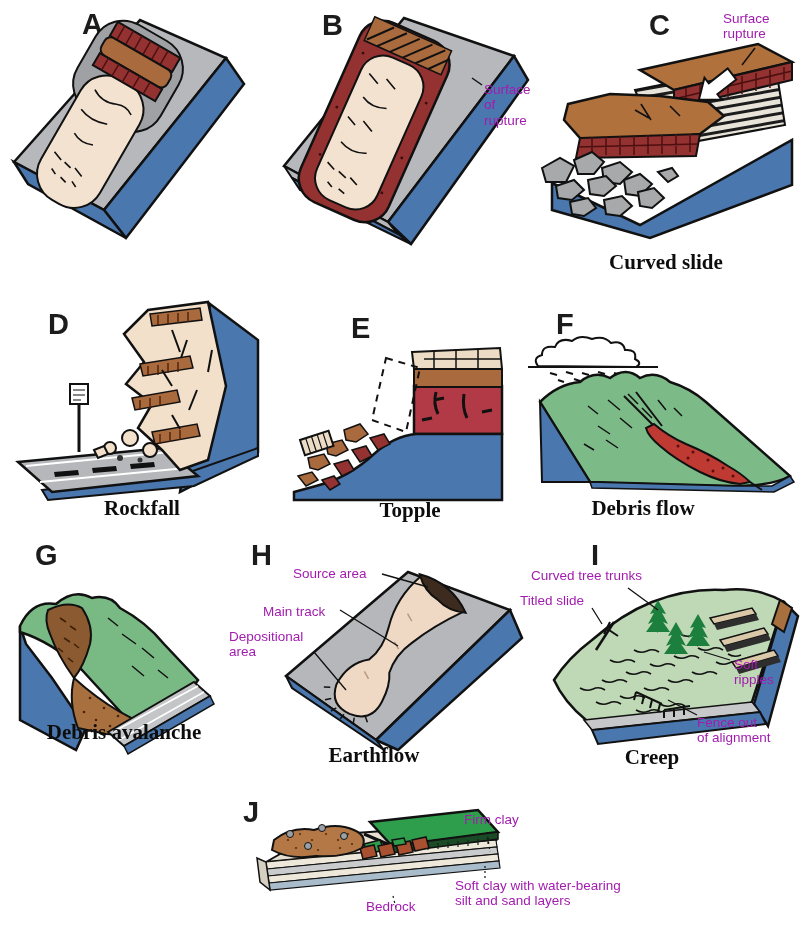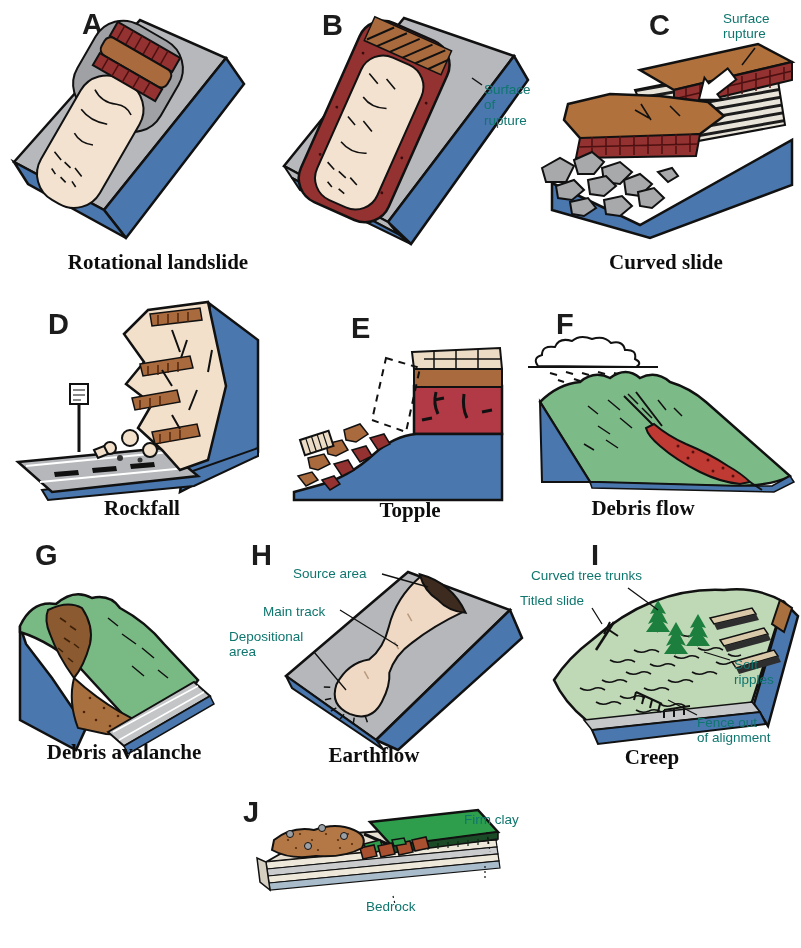"Surface" .ann { color: #0f766e -> #a21caf }
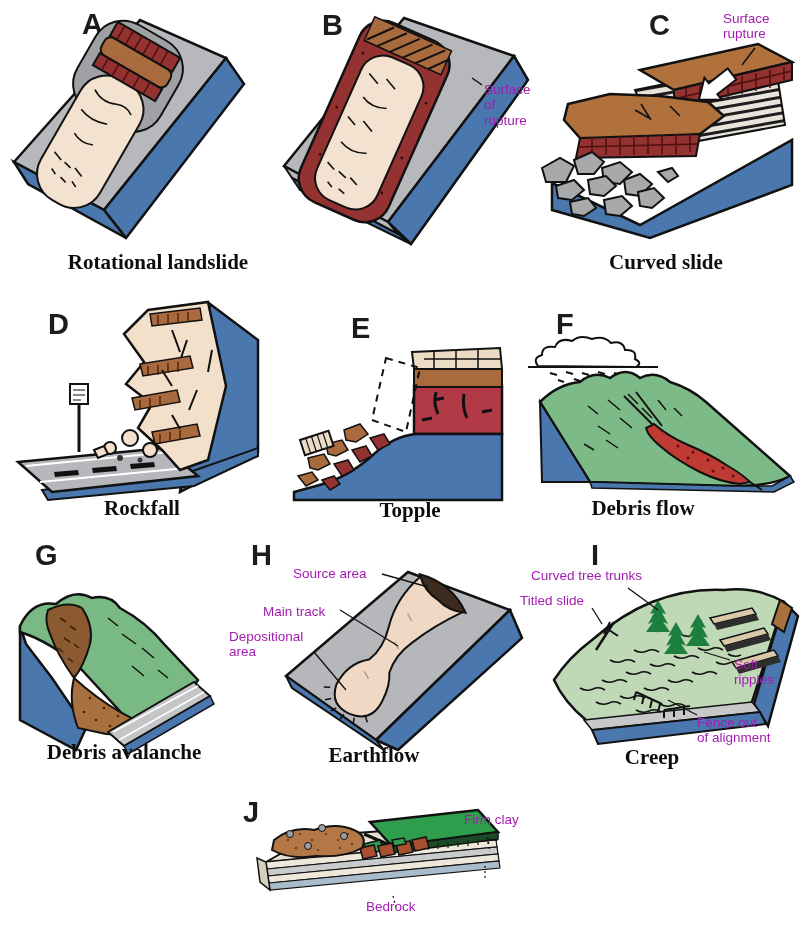"Rotational landslide" div.caption { html: <div>Rotational landslide</div> -> none }
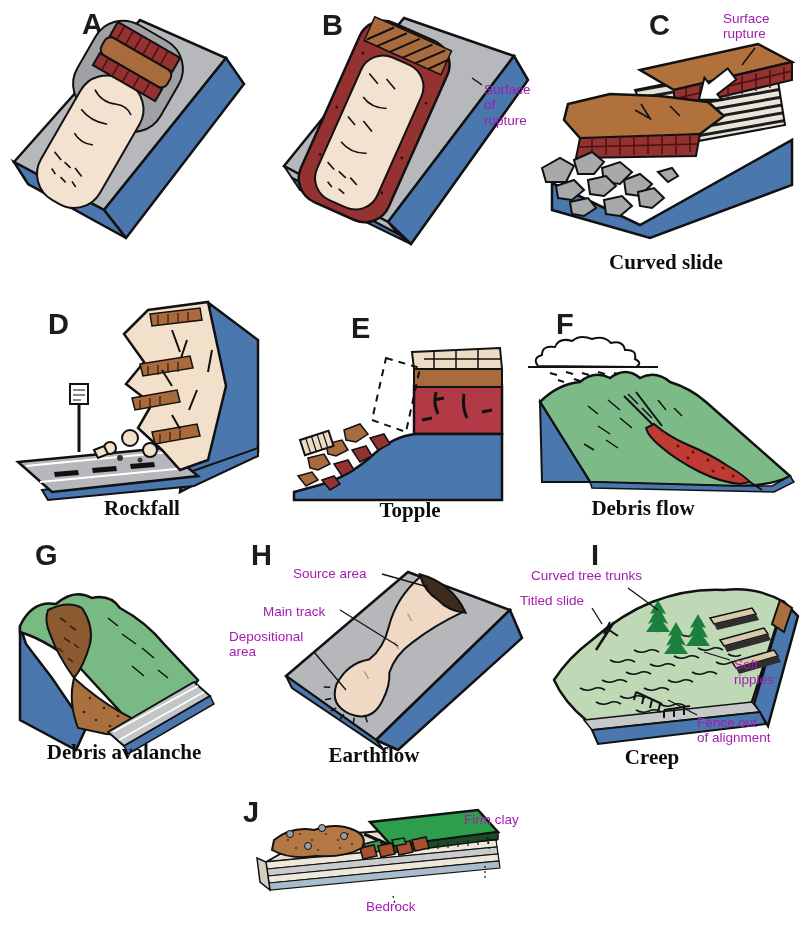"Debris avalanche" div.caption { top: 740px -> 720px }
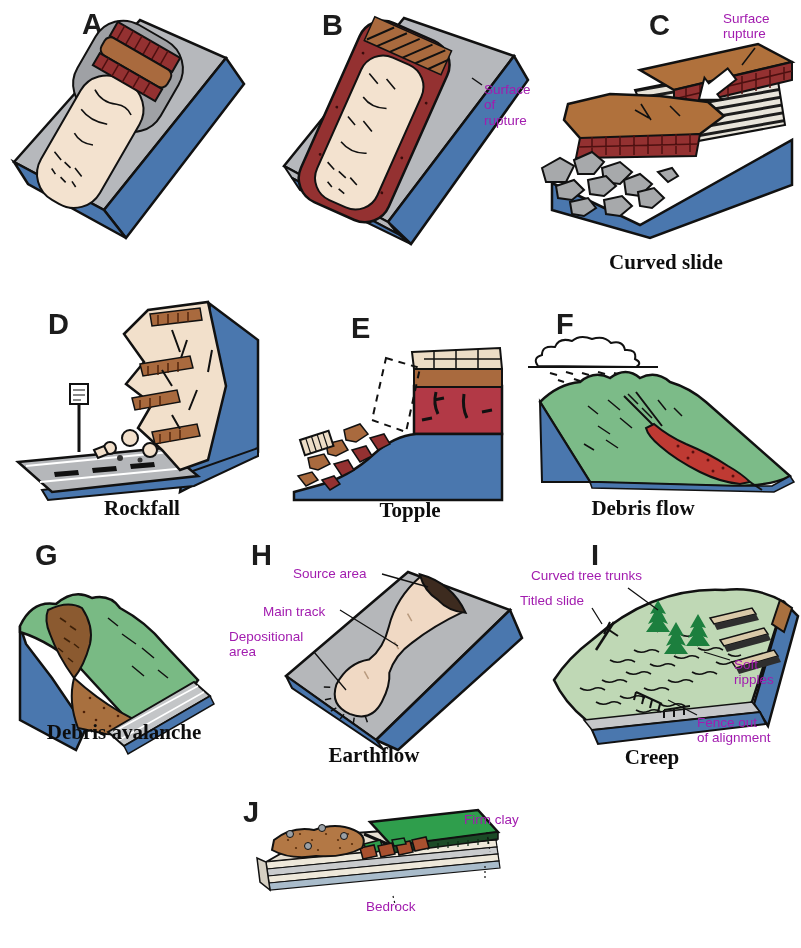"Soft clay with water-bearing" div.ann { html: none -> <div>Soft clay with water-bearing silt and sand layers</div> }
